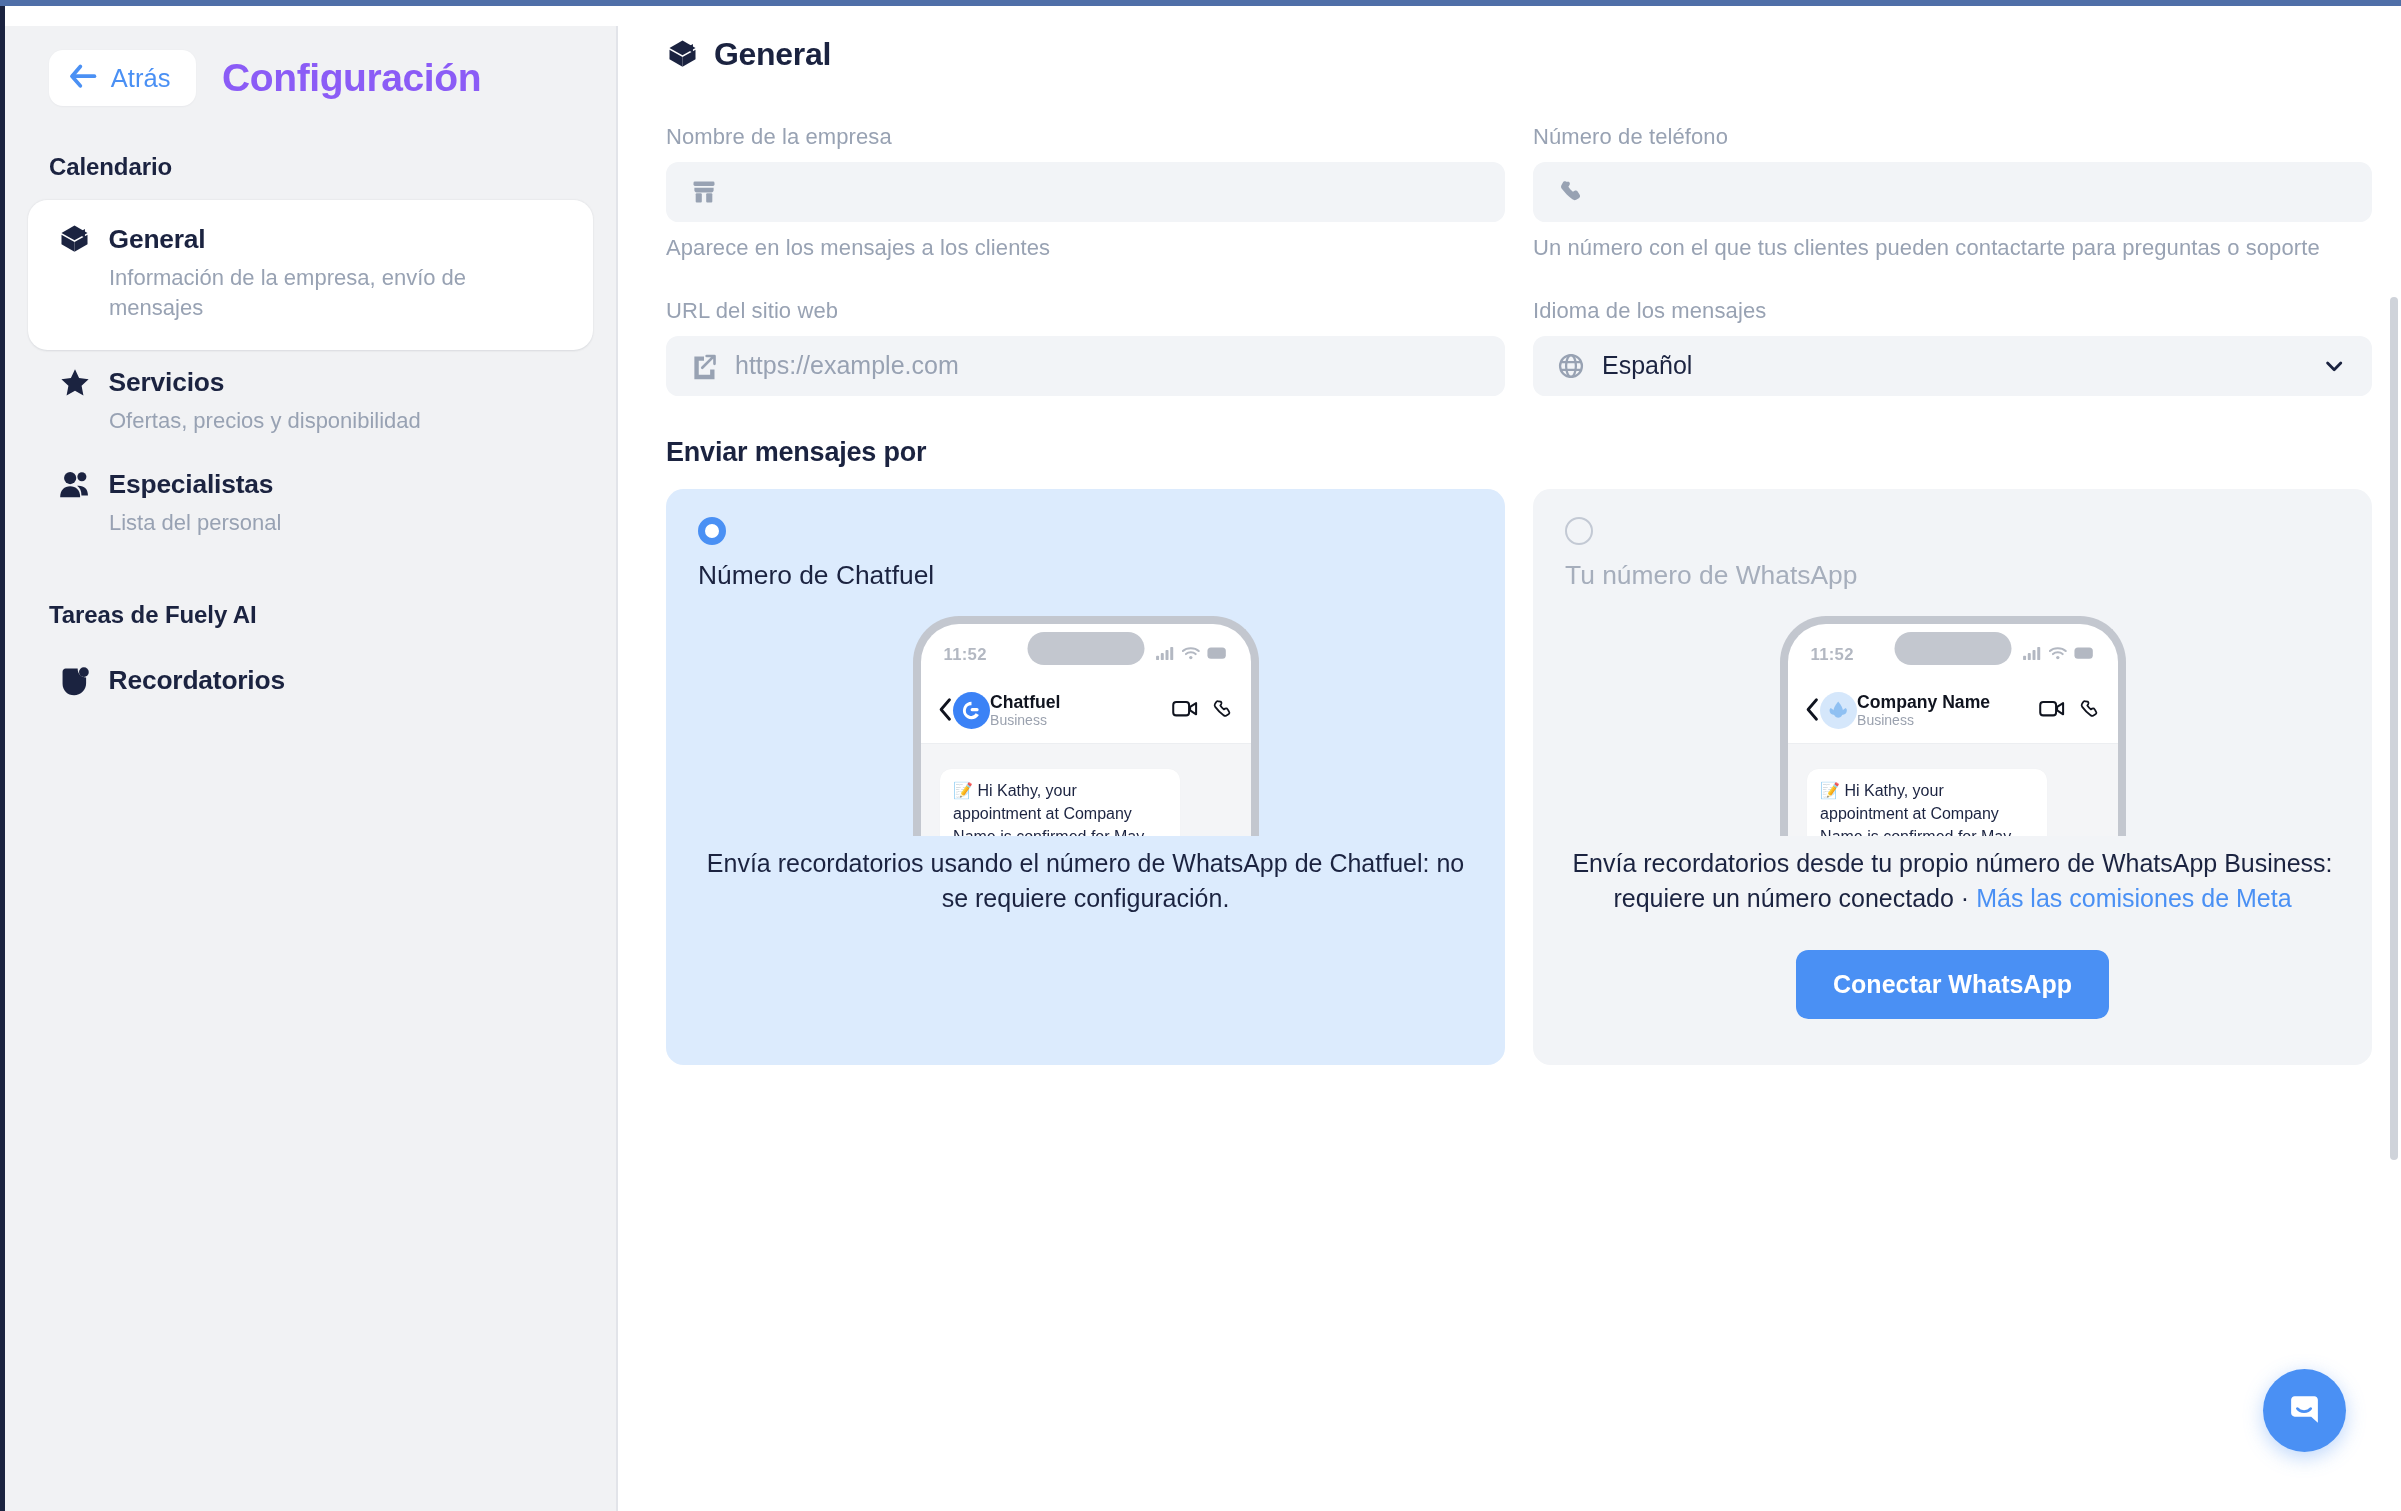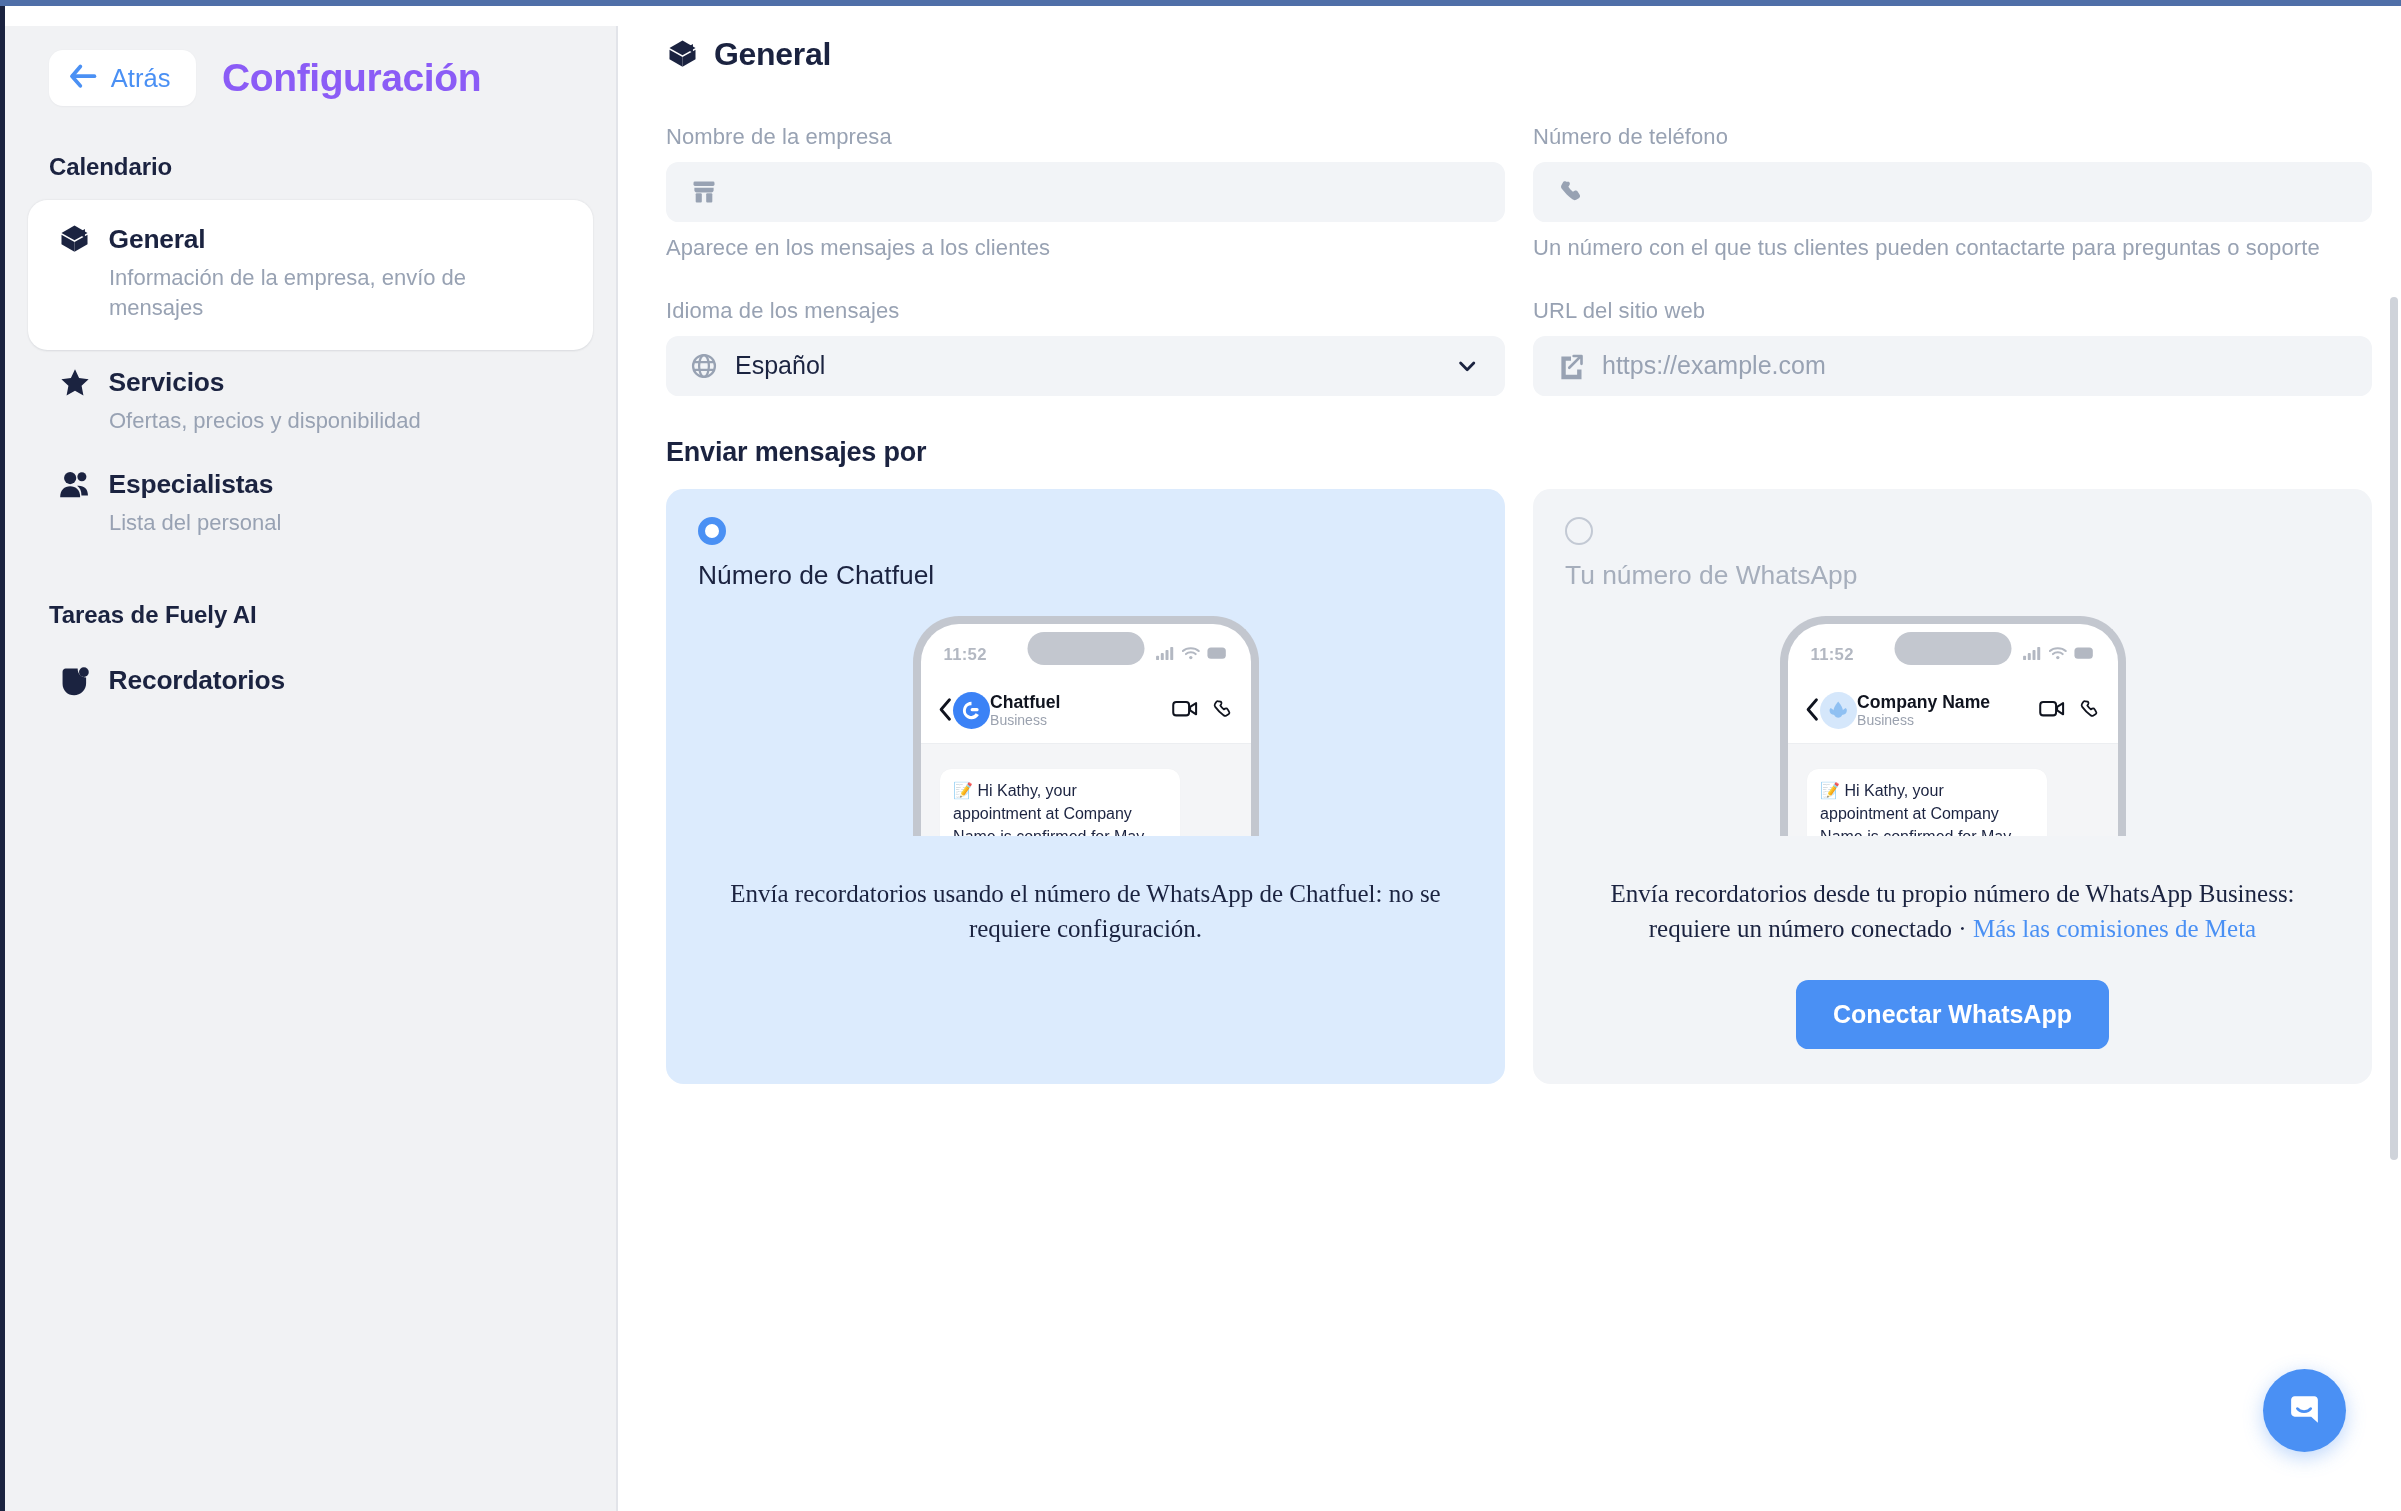"Idioma de los mensajes" div.field { order: before "URL del sitio web" -> after "URL del sitio web" }
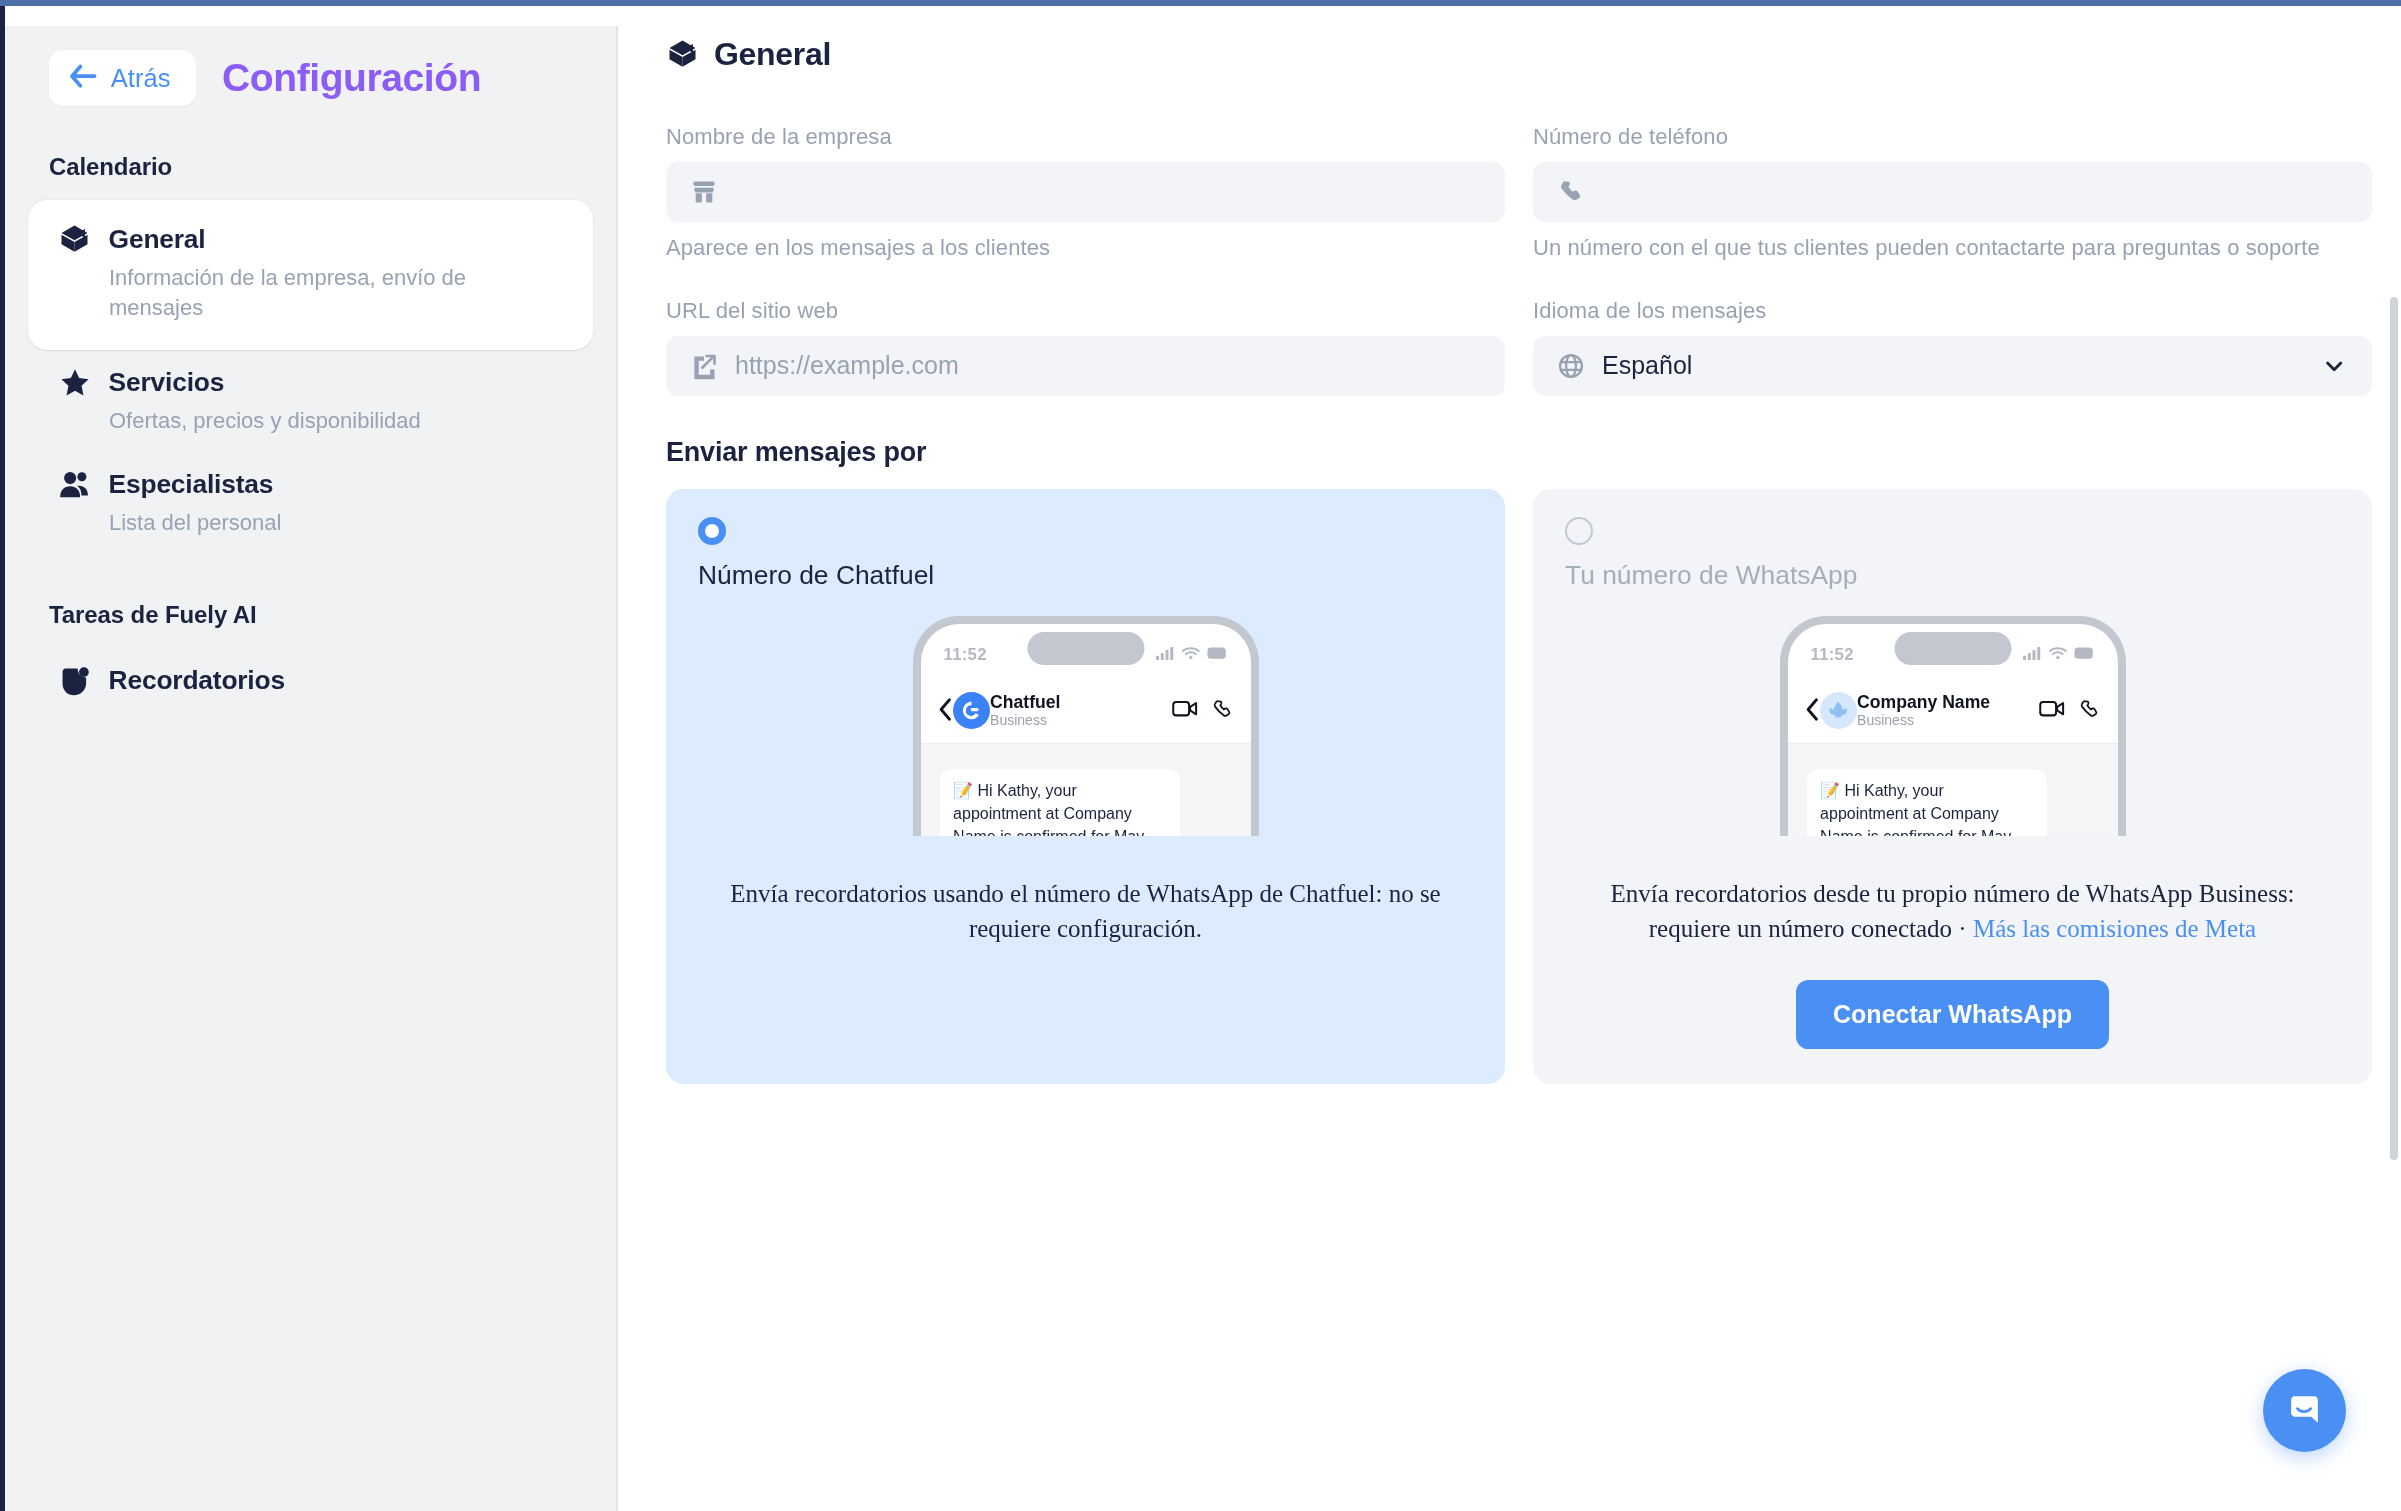"Envía recordatorios usando el número" .card-desc { font-family: Liberation Serif, serif -> none; margin-top: 40px -> 10px }
